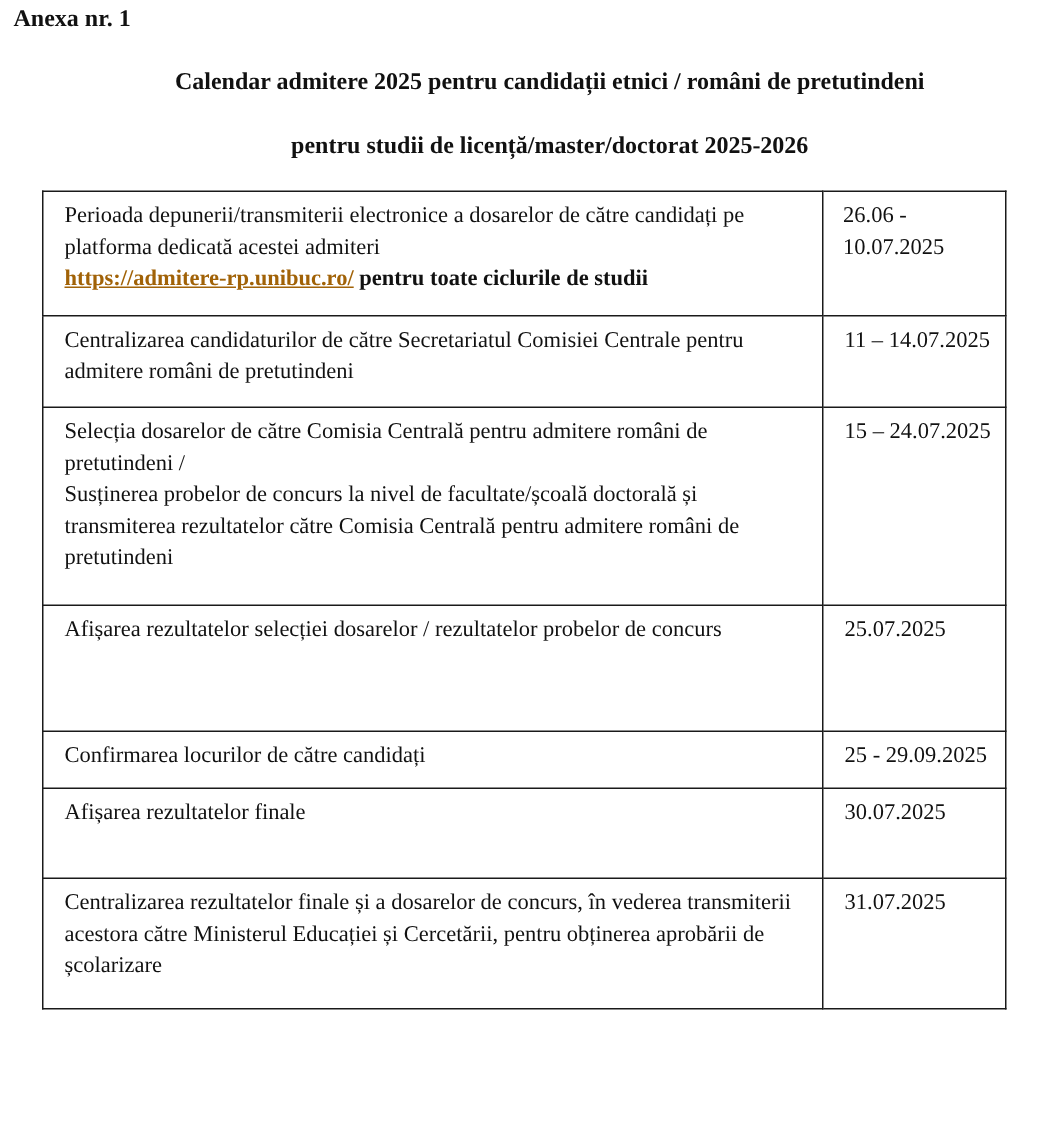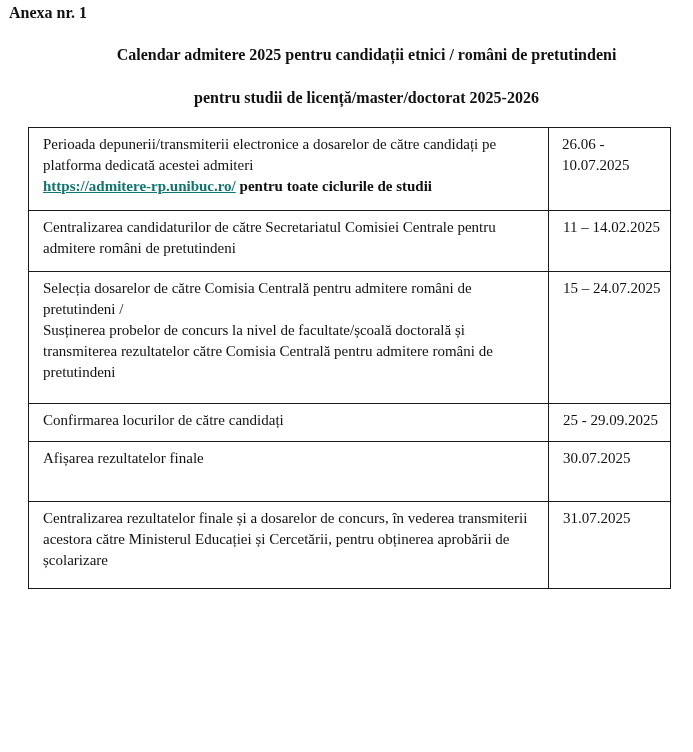"https://admitere-rp.unibuc.ro/" a.link { color: #0f766e -> #a16207 }
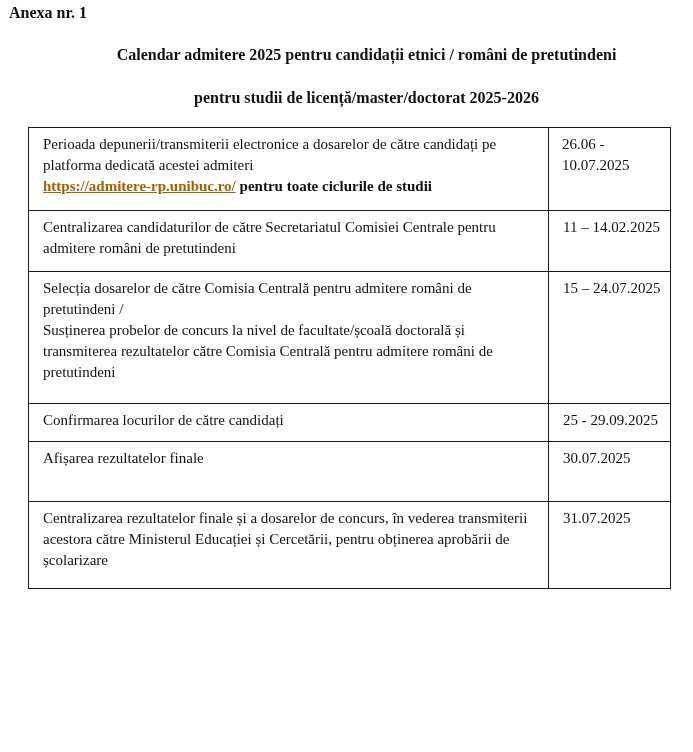"11 – 14.02.2025" td.date { text: 14.02.2025 -> 14.07.2025 }
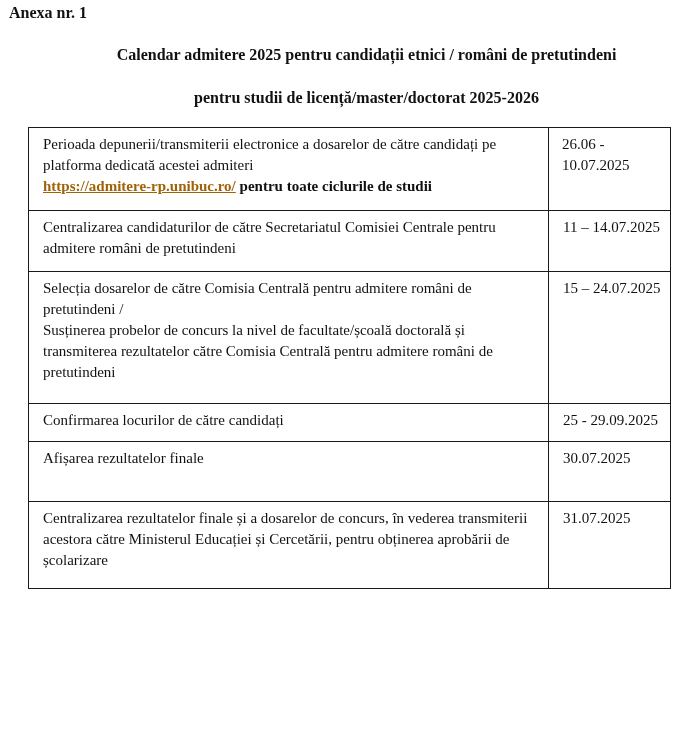"Afișarea rezultatelor selecției" tr.r4 { html: none -> <tr> <td>Afișarea rezultatelor selecției dosarelor / rezultatelor probelor de concurs</td> <td>25.07.2025</td> </tr> }
